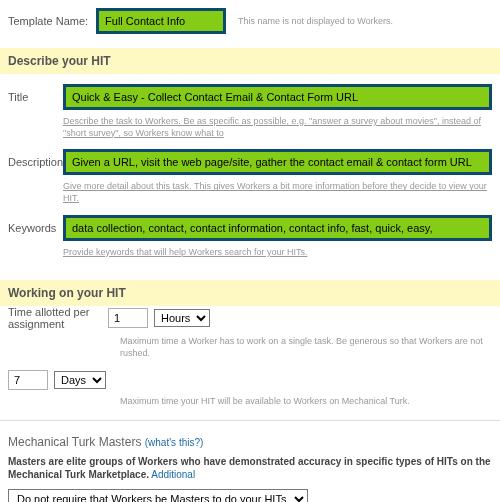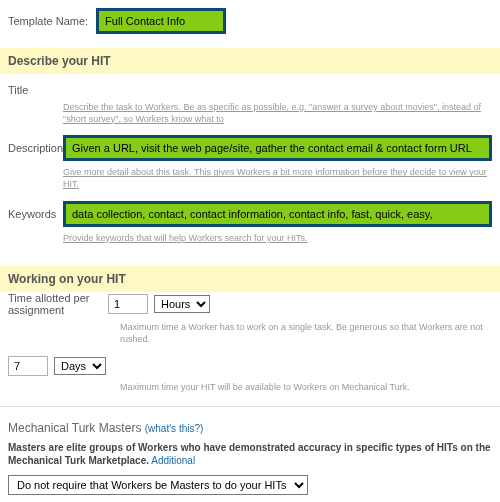"This name is not displayed" span { html: none -> <span>This name is not displayed to Workers.</span> }
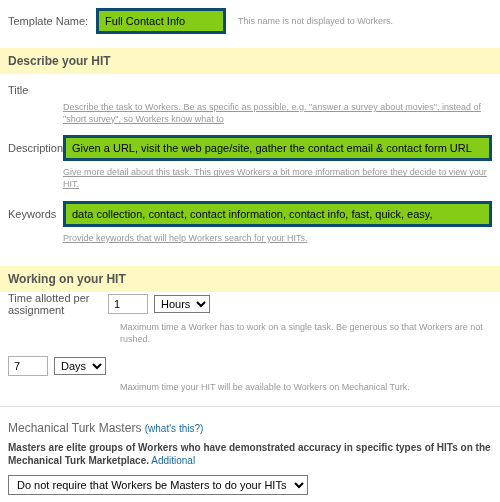"Quick & Easy - Collect" input.txt { html: none -> <input> }
